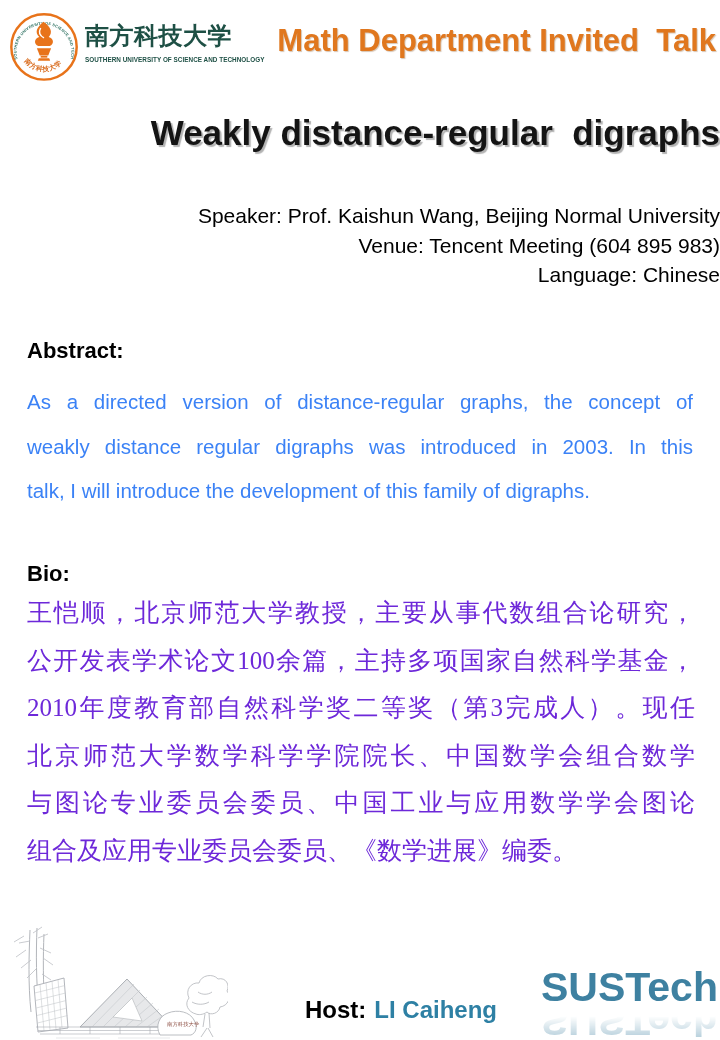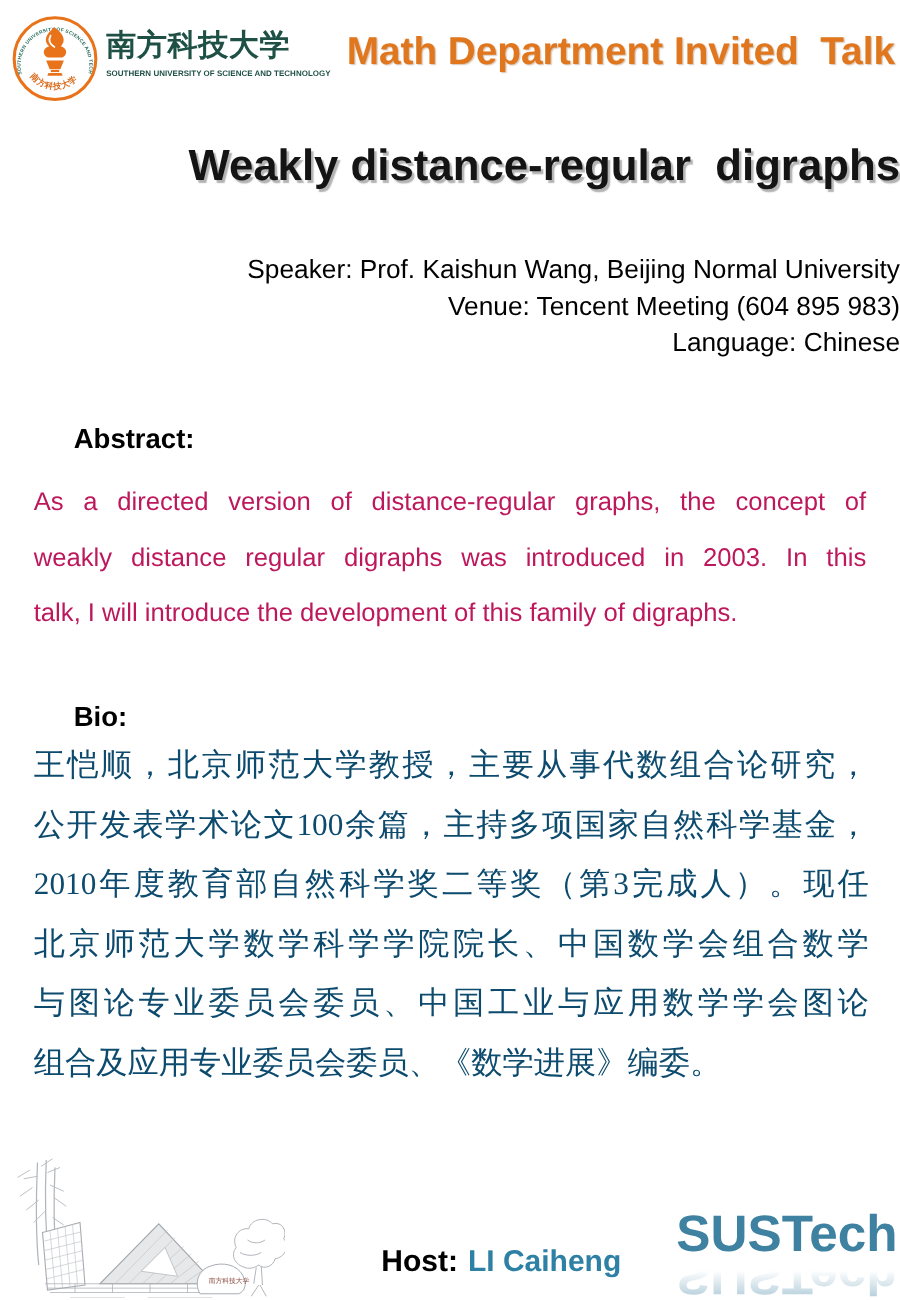"Abstract:" .sec-h { margin-left: 32px -> none }
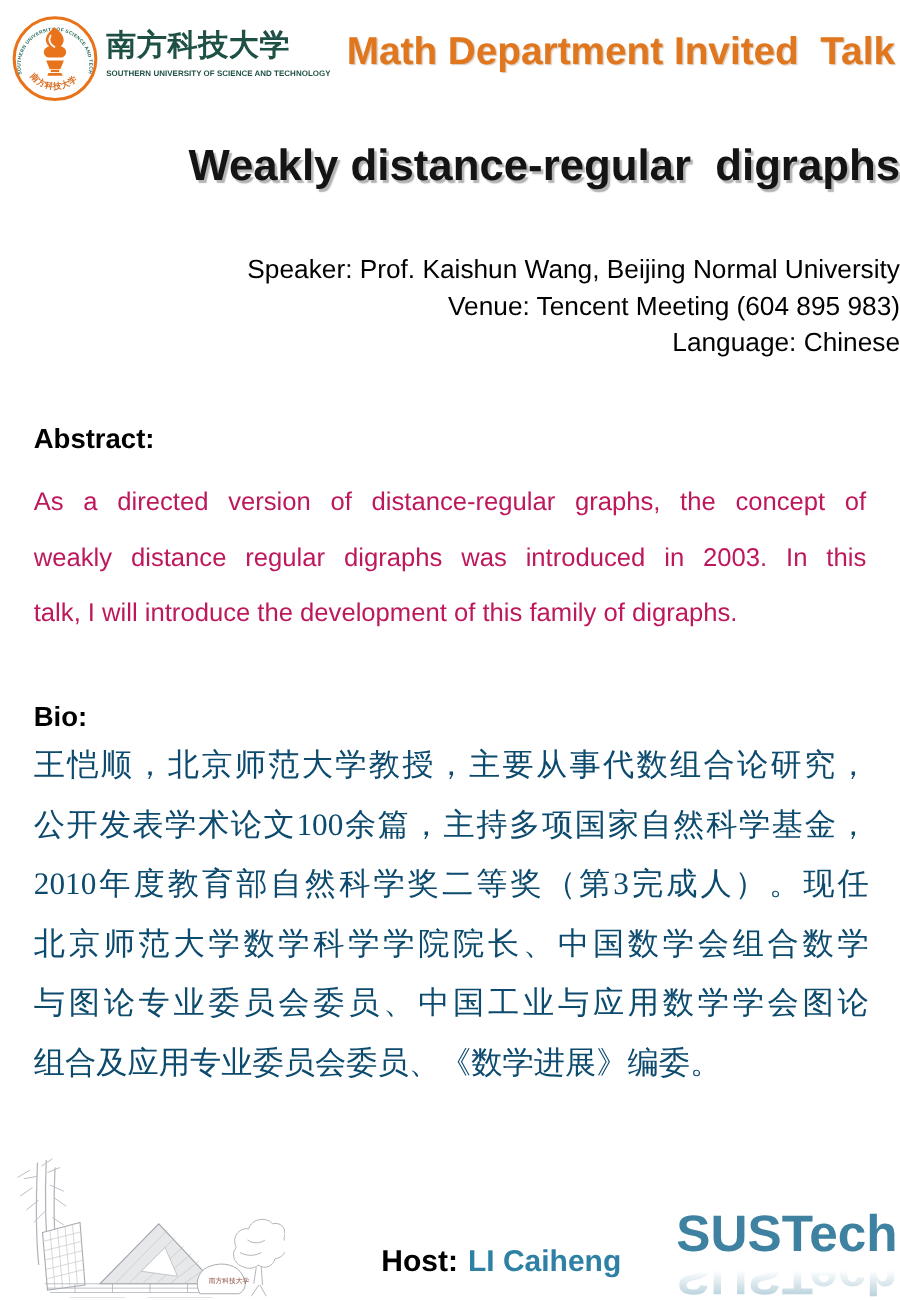"As a directed version of" .abstract-body { color: #be185d -> #3b82f6 }
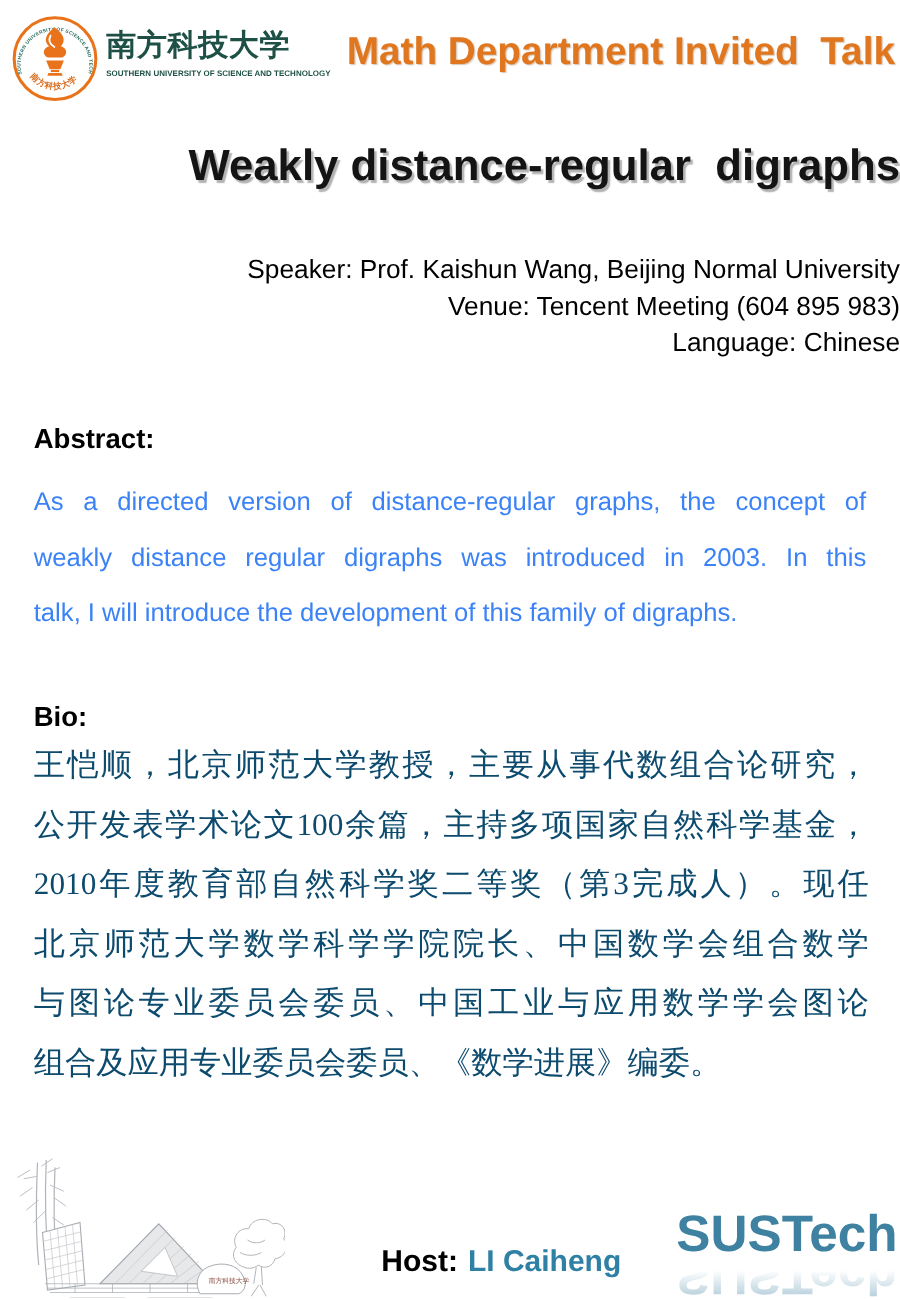"王恺顺，北京师范大学教授，主要从事代数组合论研究，" .bio-body { color: #0c4a6e -> #6d28d9 }
